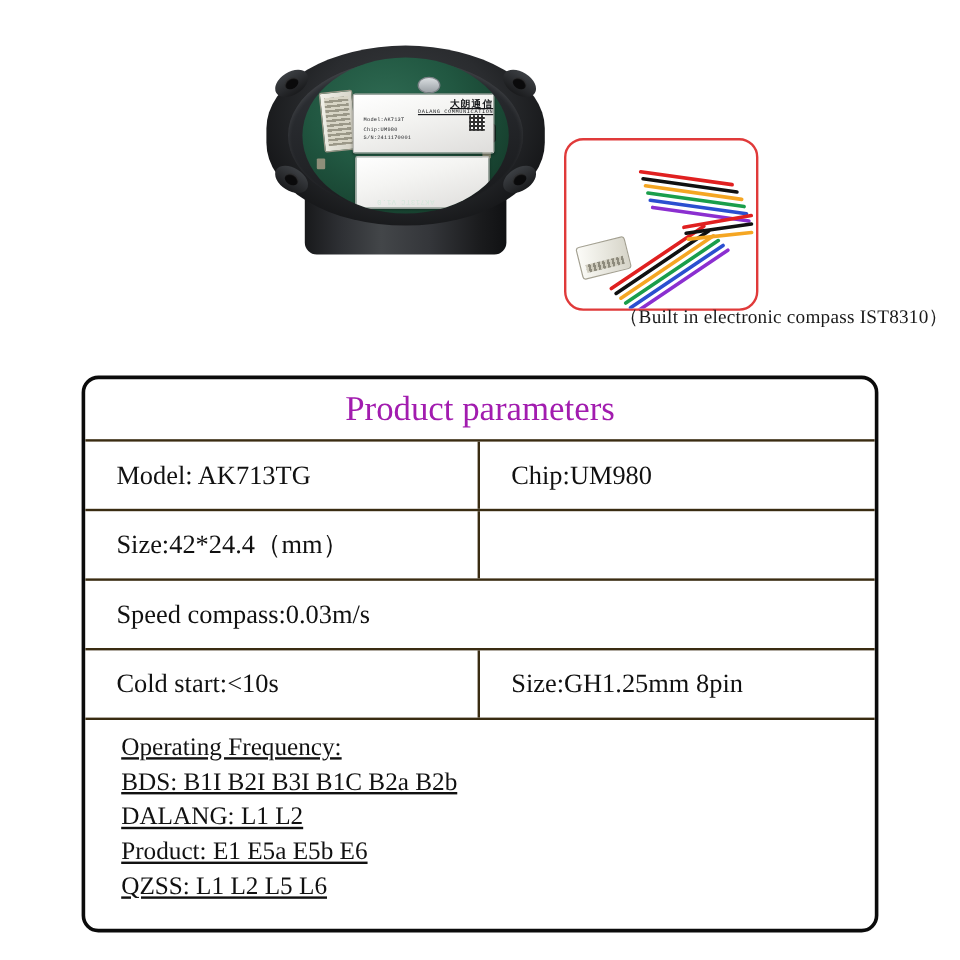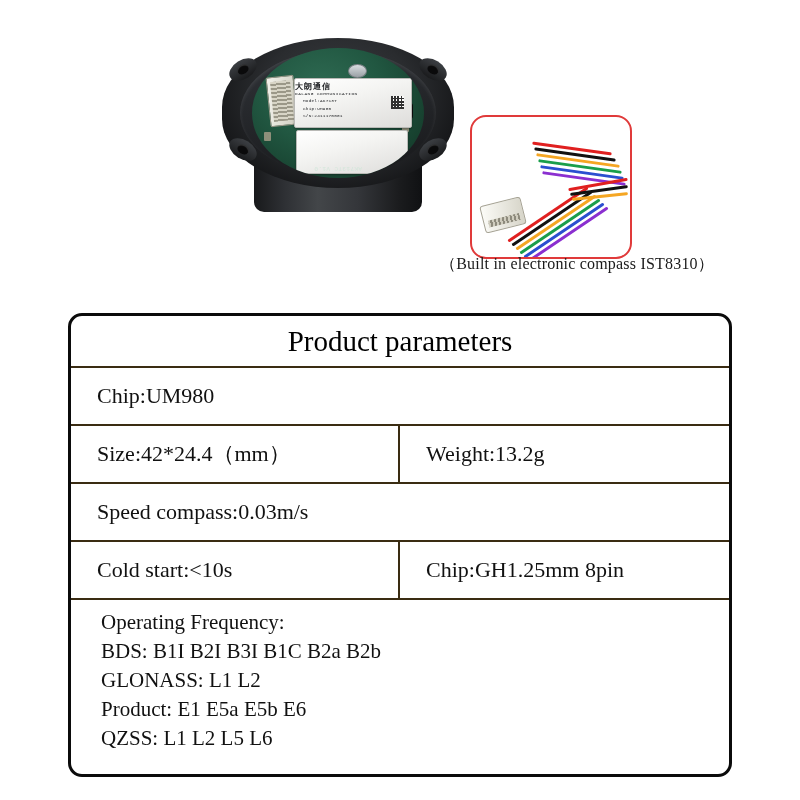"大朗通信" .shield-top .lbl { text-align: left -> right; text-decoration: none -> underline }
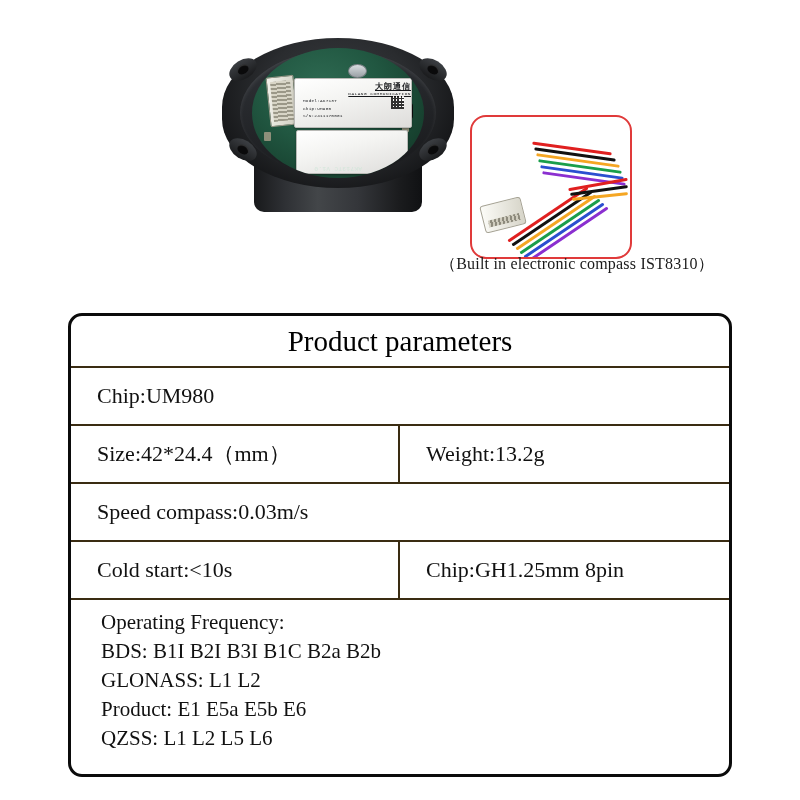"（Built in electronic compass IST8310）" #caption { text-align: none -> right }
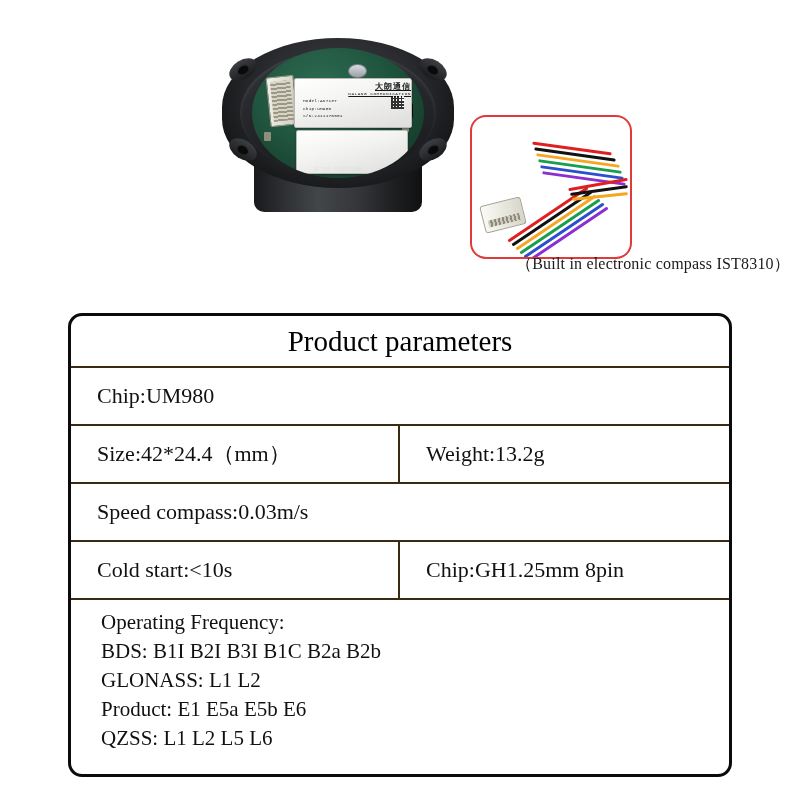"Product parameters" #params-title { color: #000000 -> #a21caf }
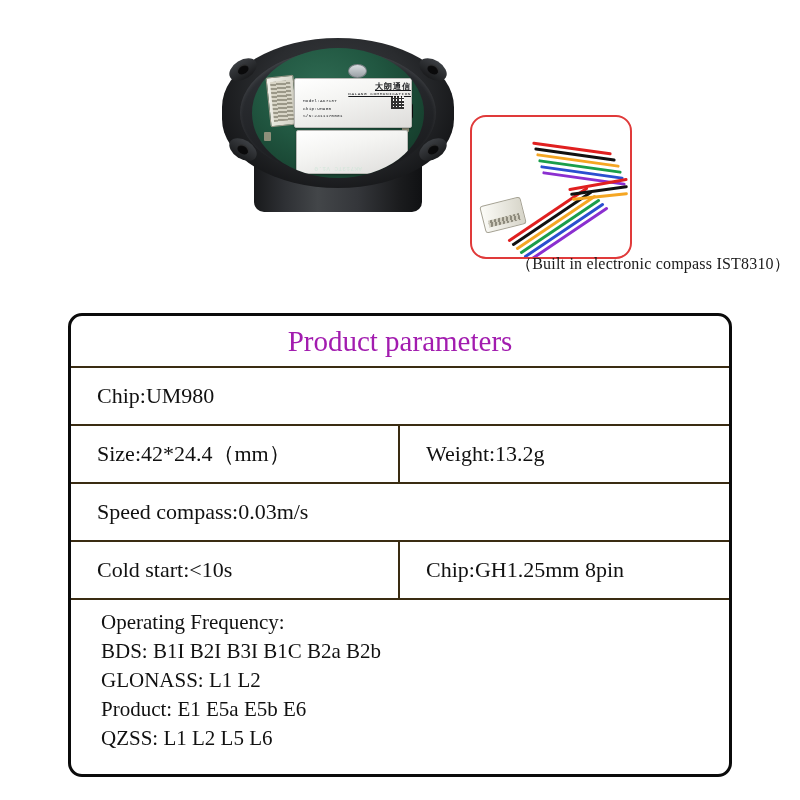"Model: AK713TG" div.pcell { html: none -> <div>Model: AK713TG</div> }
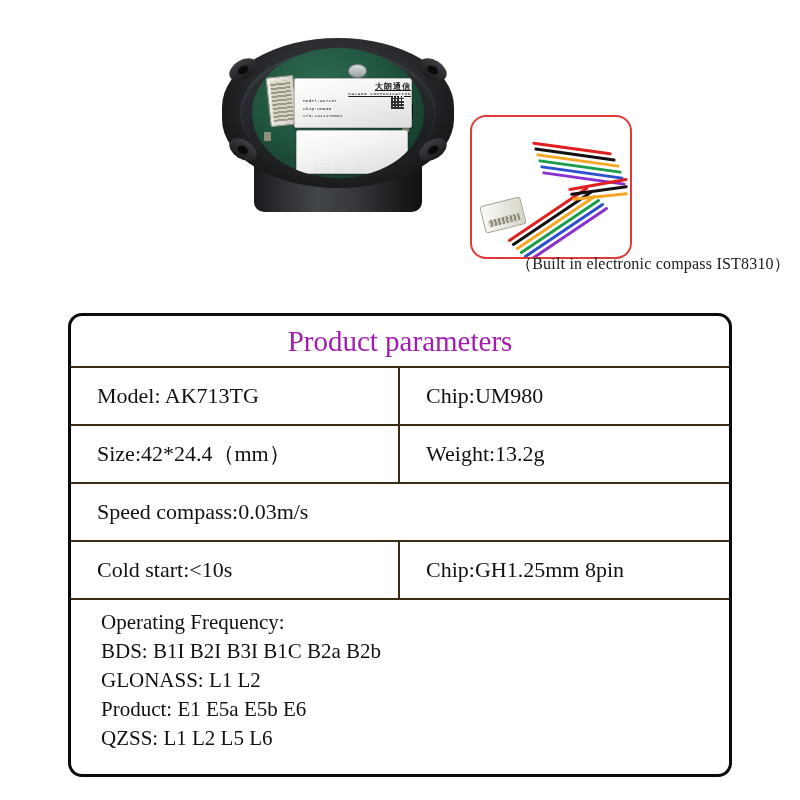"Weight:13.2g" div.pcell { html: <div>Weight:13.2g</div> -> none }
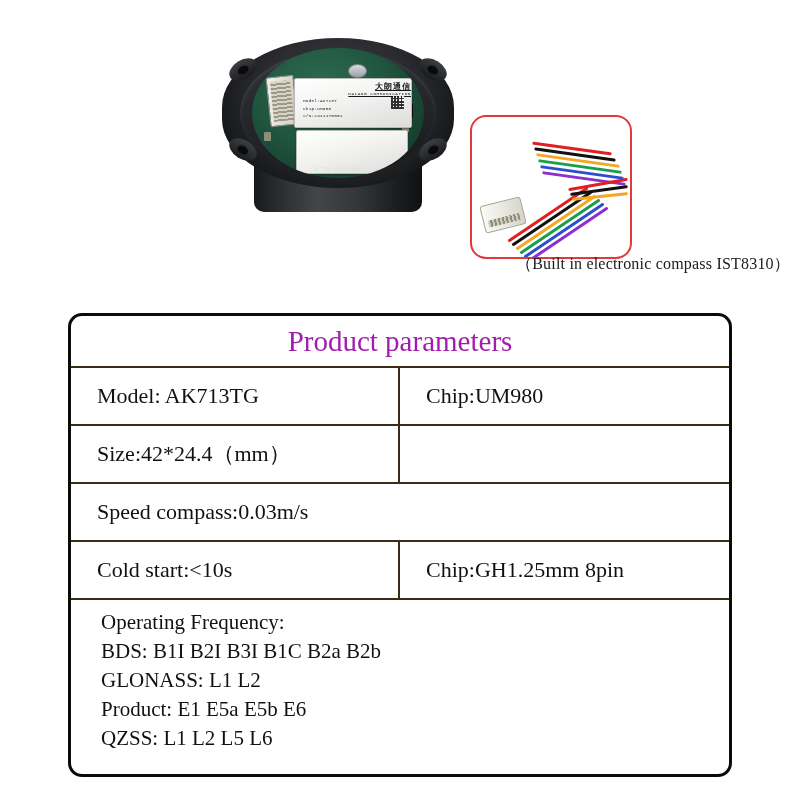"Chip:GH1.25mm 8pin" div.pcell { text: Chip:GH1.25mm -> Size:GH1.25mm }
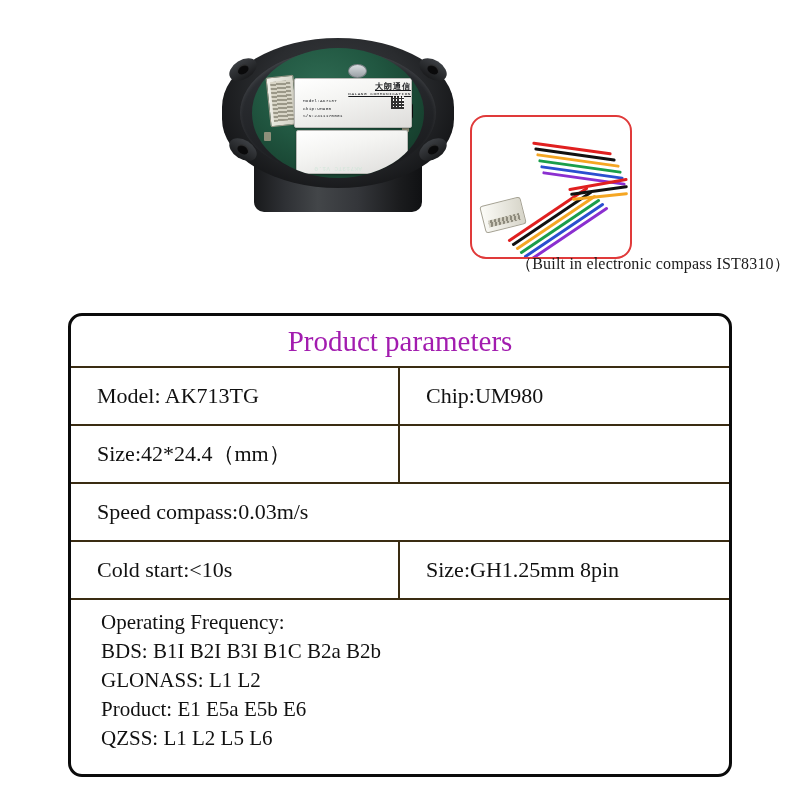"Operating Frequency:" .pfreq { text-decoration: none -> underline }
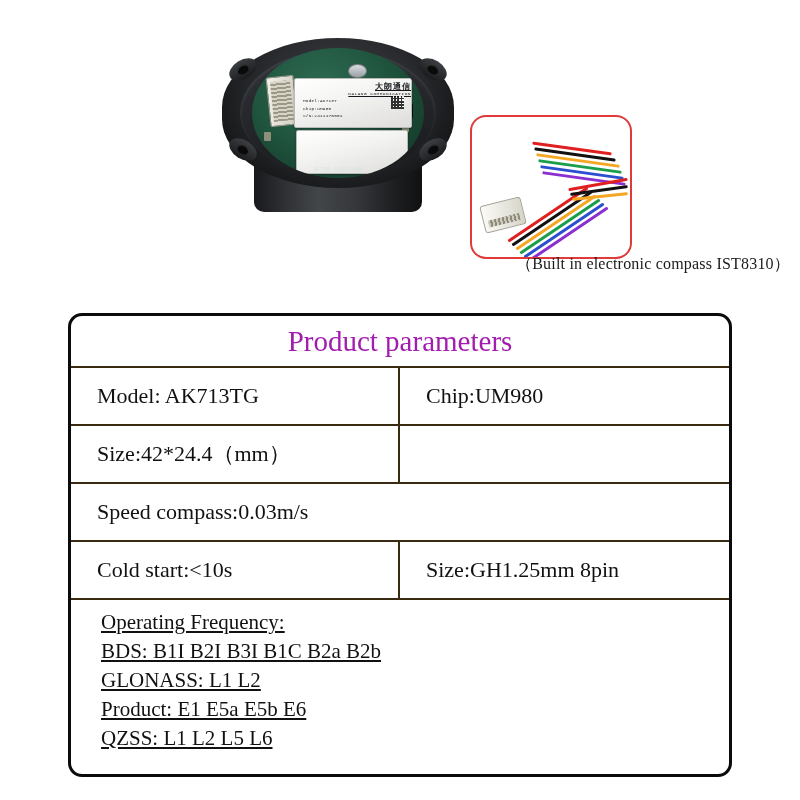"GLONASS: L1 L2" div { text: GLONASS -> DALANG }
